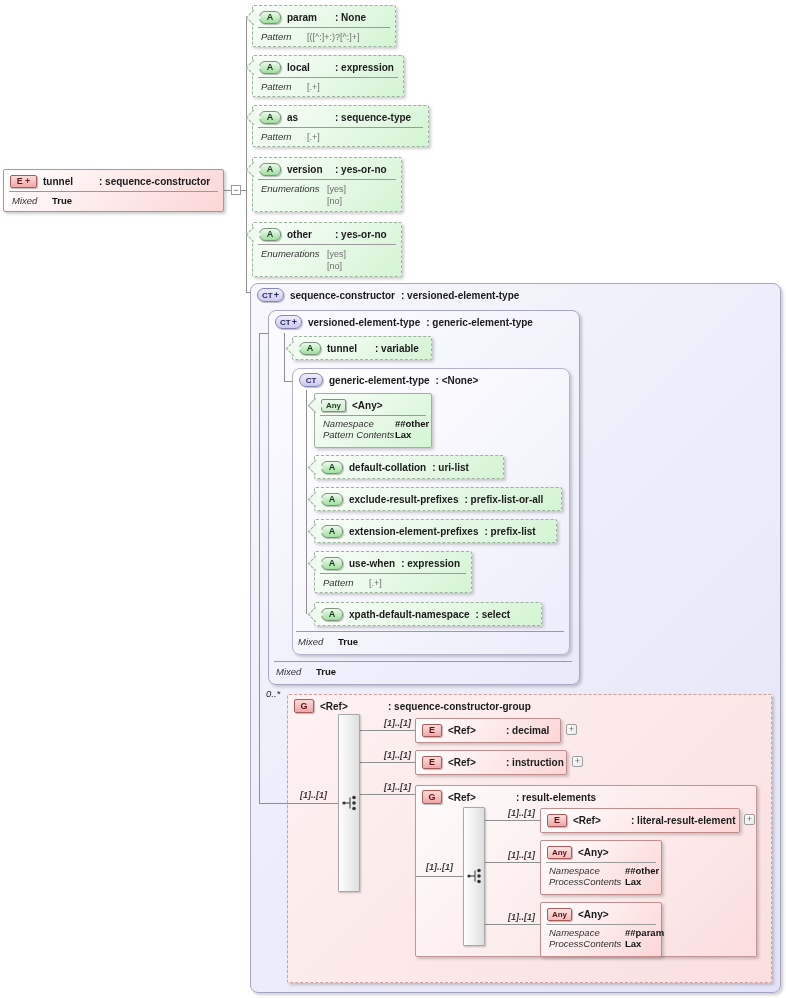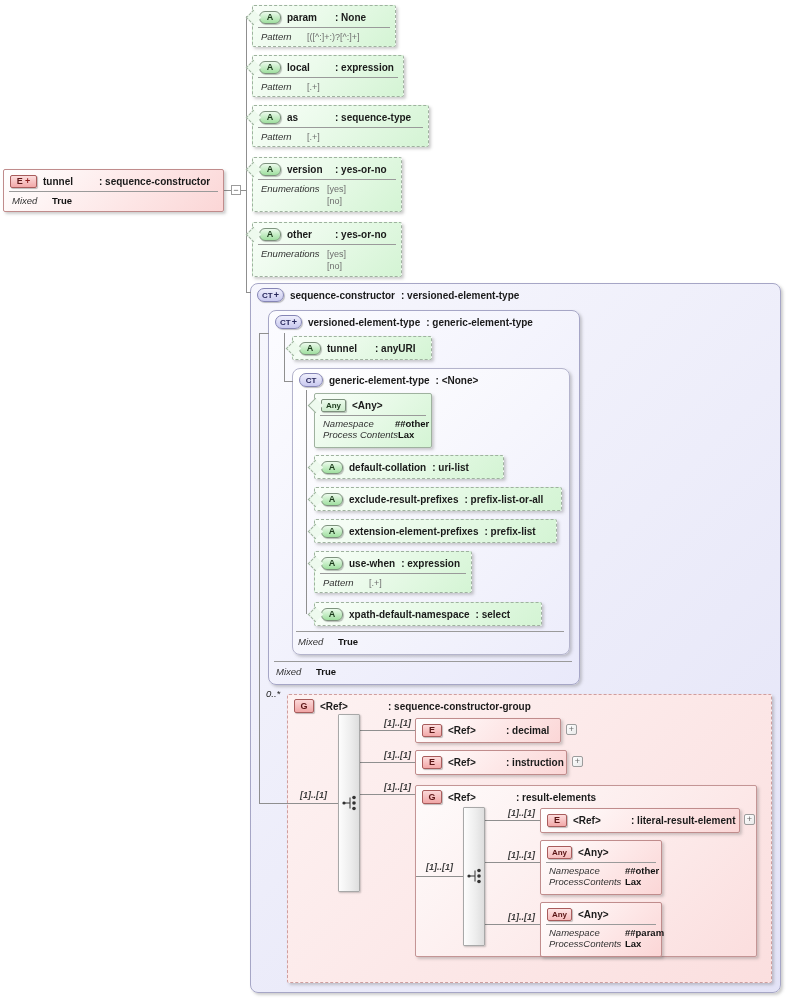": anyURI" span.ty { text: anyURI -> variable }
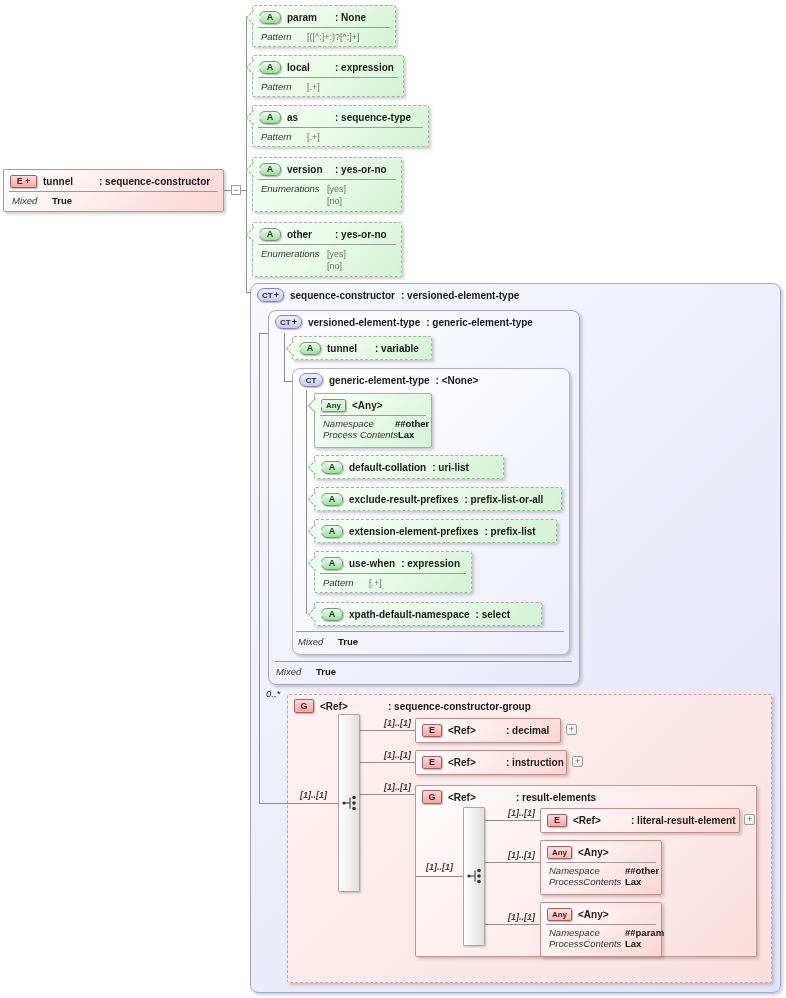"Process Contents" span.plabel { text: Process -> Pattern }
